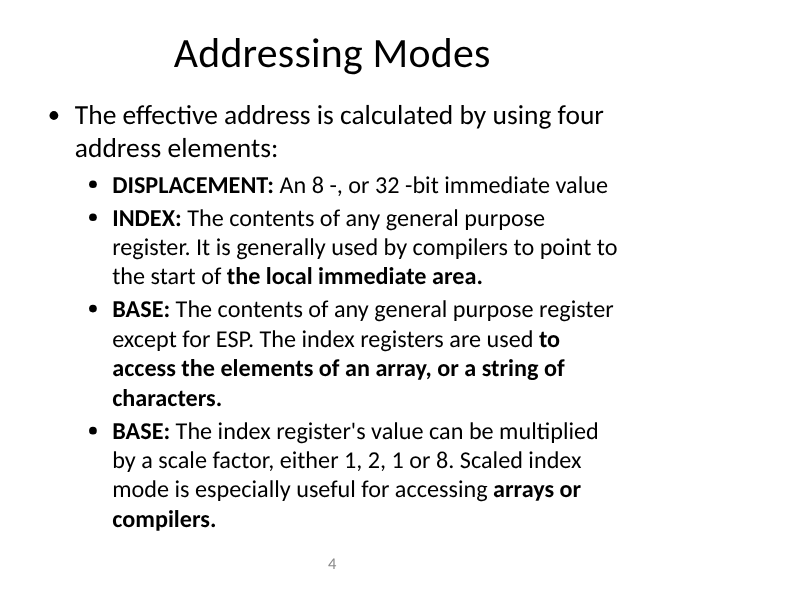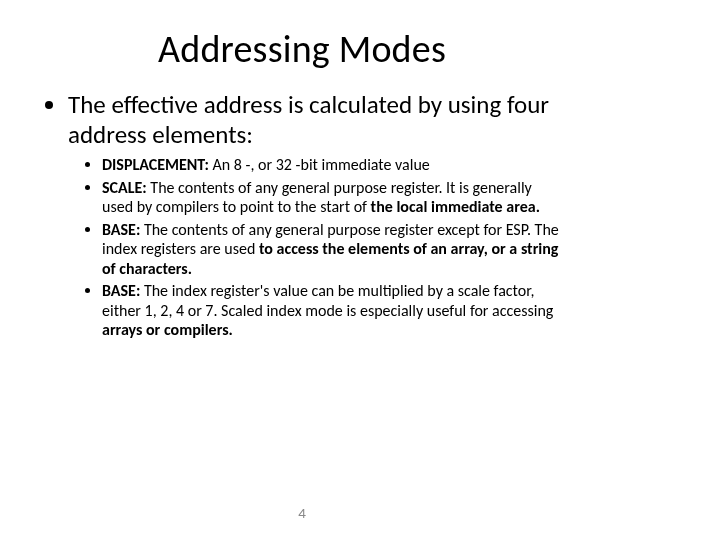"DISPLACEMENT: An 8 -, or" ul.level2 > li { font-size: 16px -> 22px }
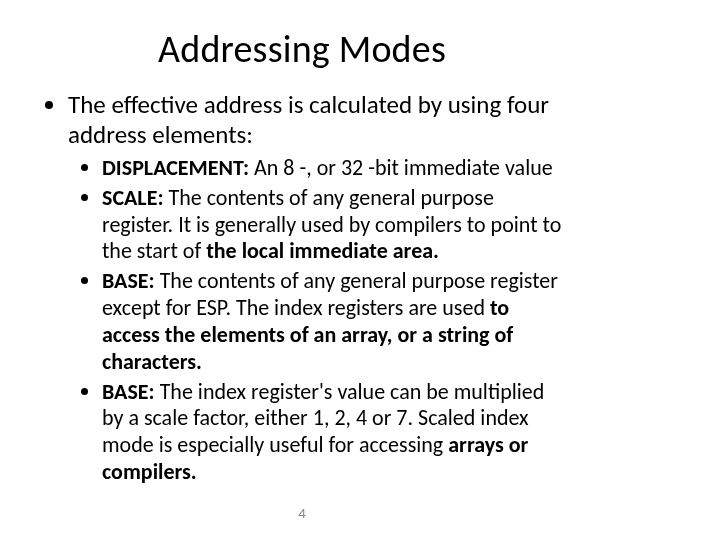"SCALE:" span.b { text: SCALE -> INDEX }
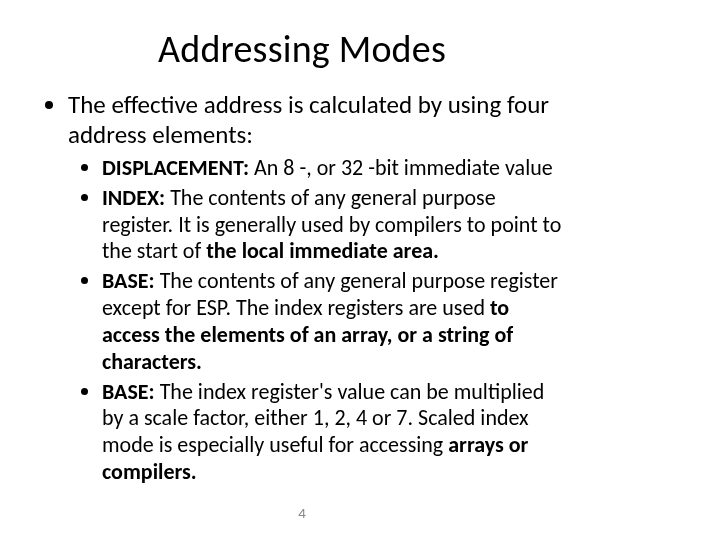"The index register's value can" span { text: 4 or 7 -> 1 or 8 }
